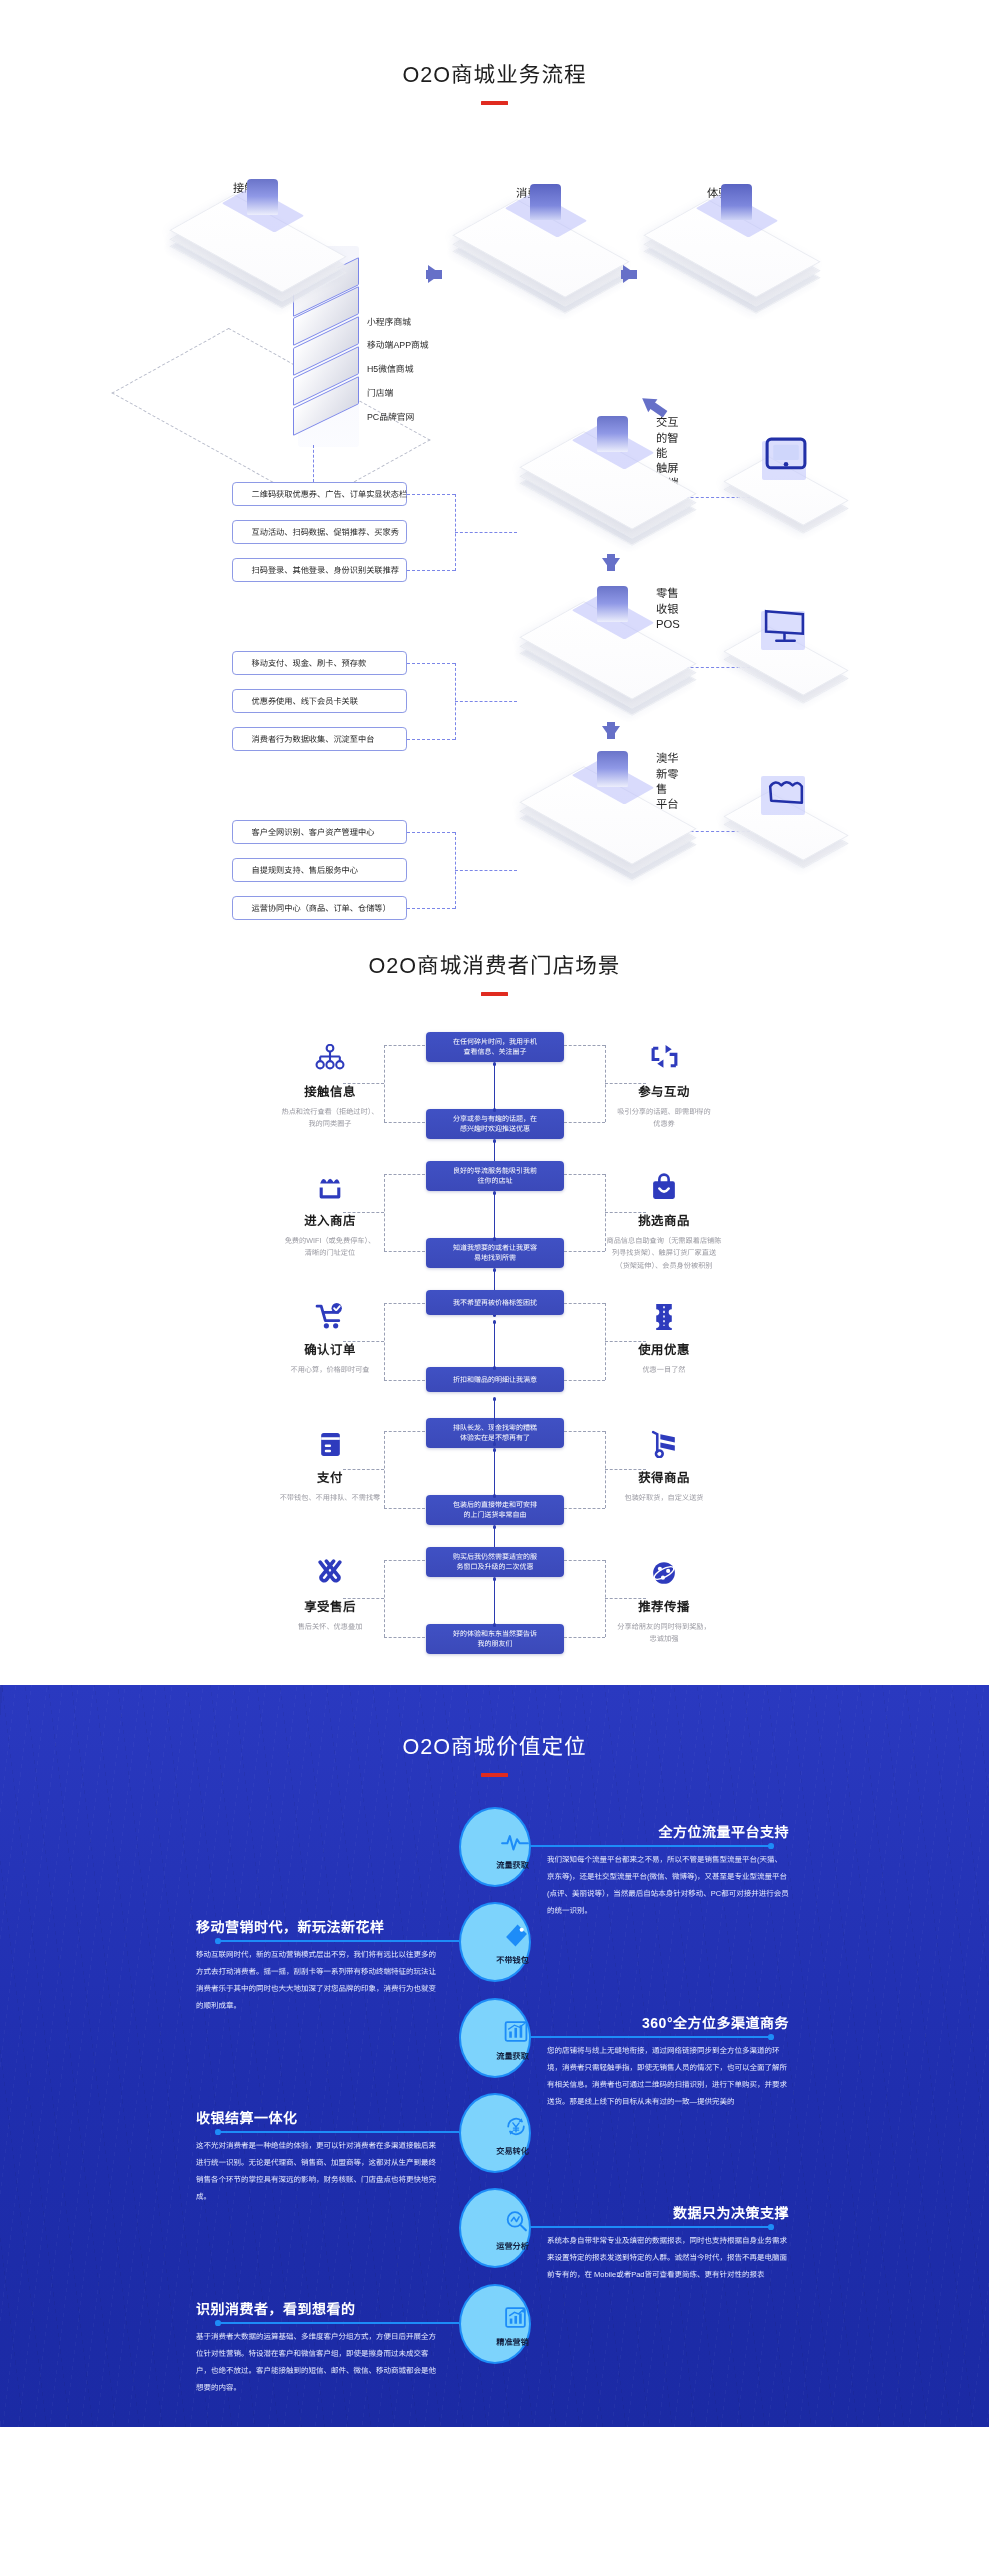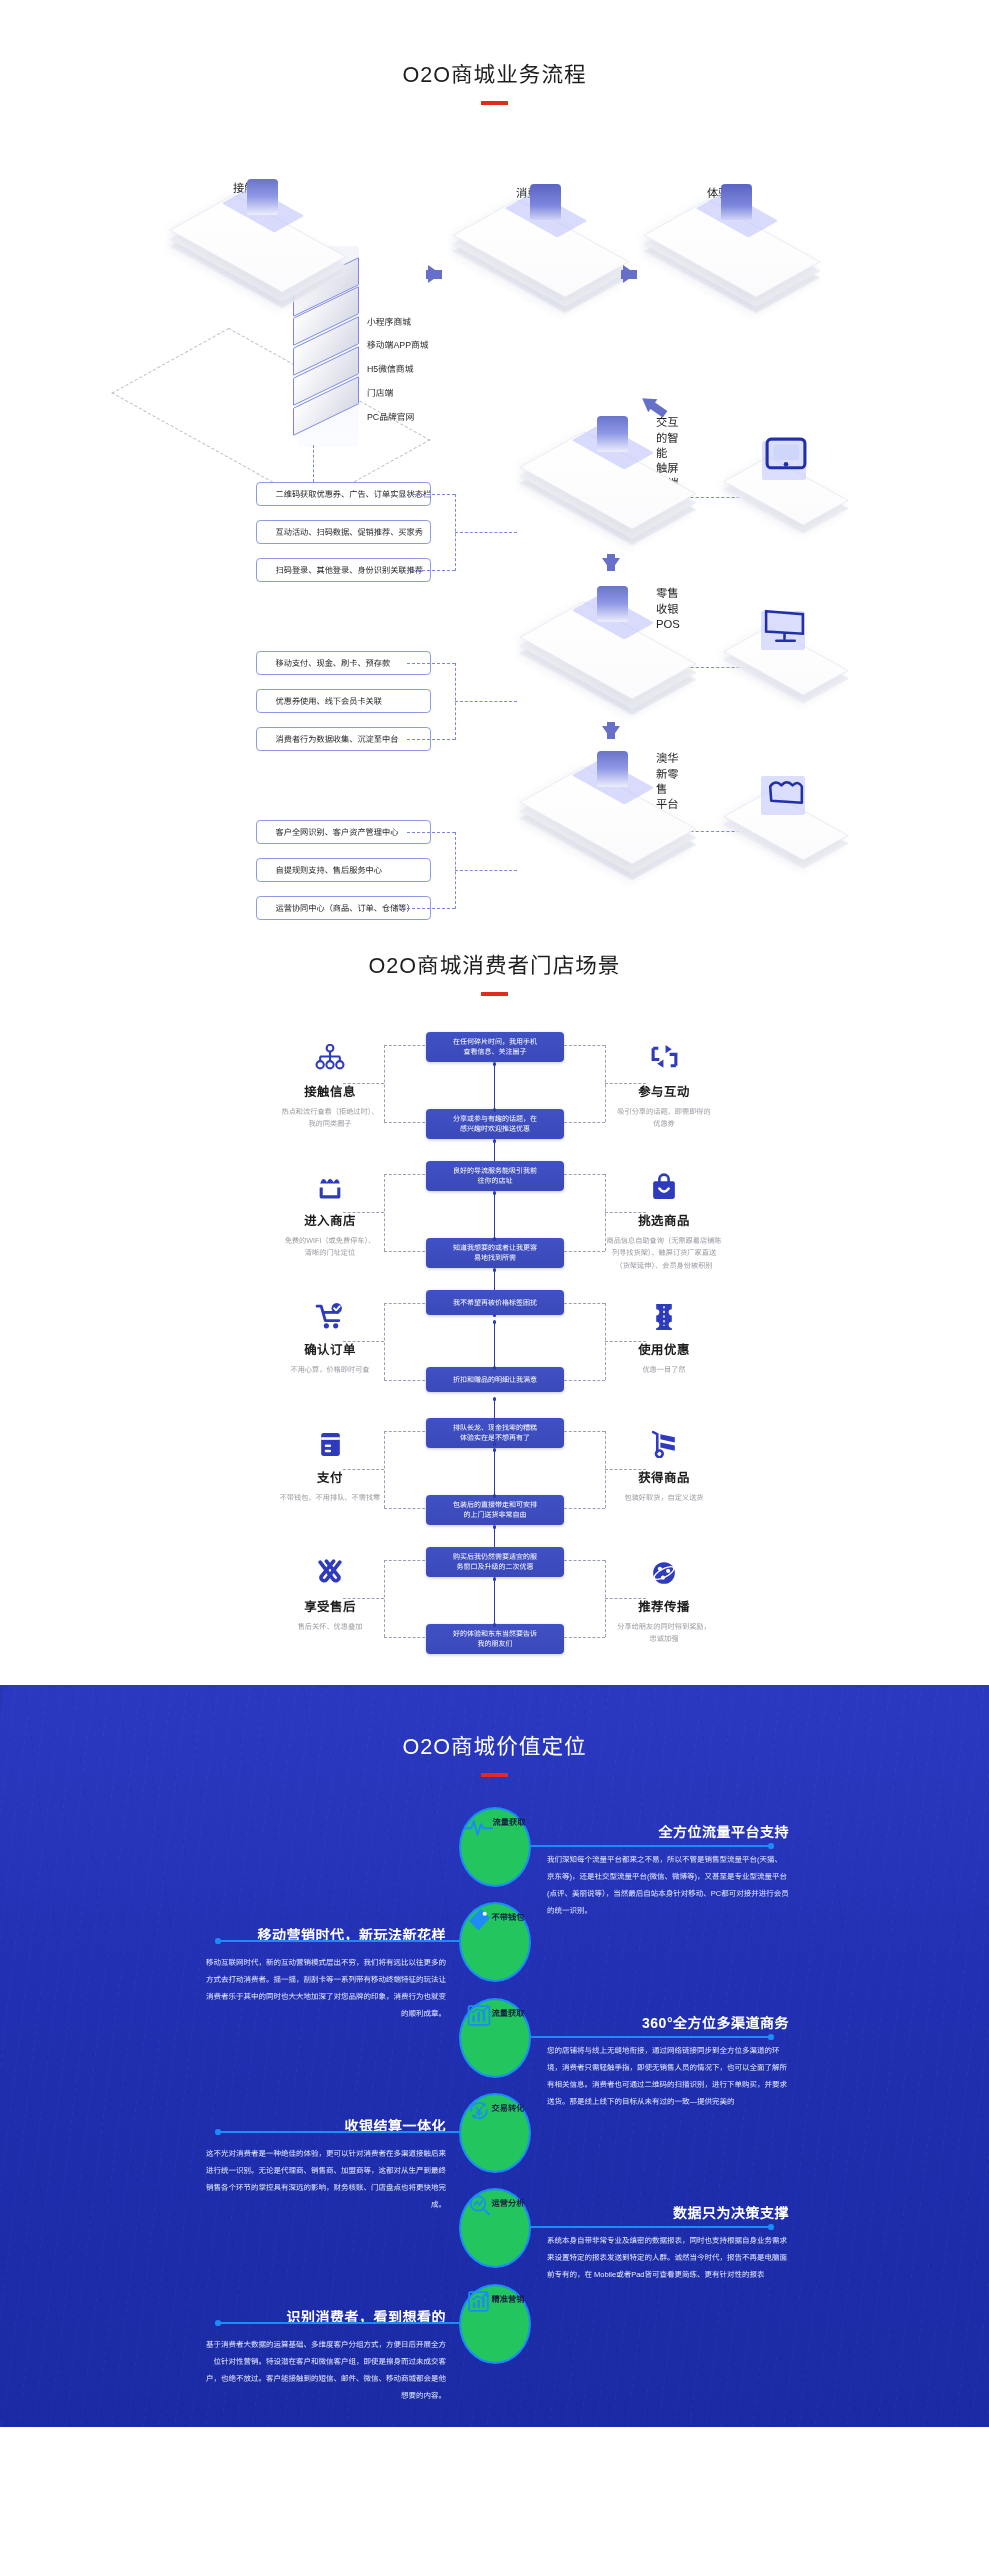"二维码获取优惠券、广告、订单实显状态栏" .pill { margin-left: 24px -> none }
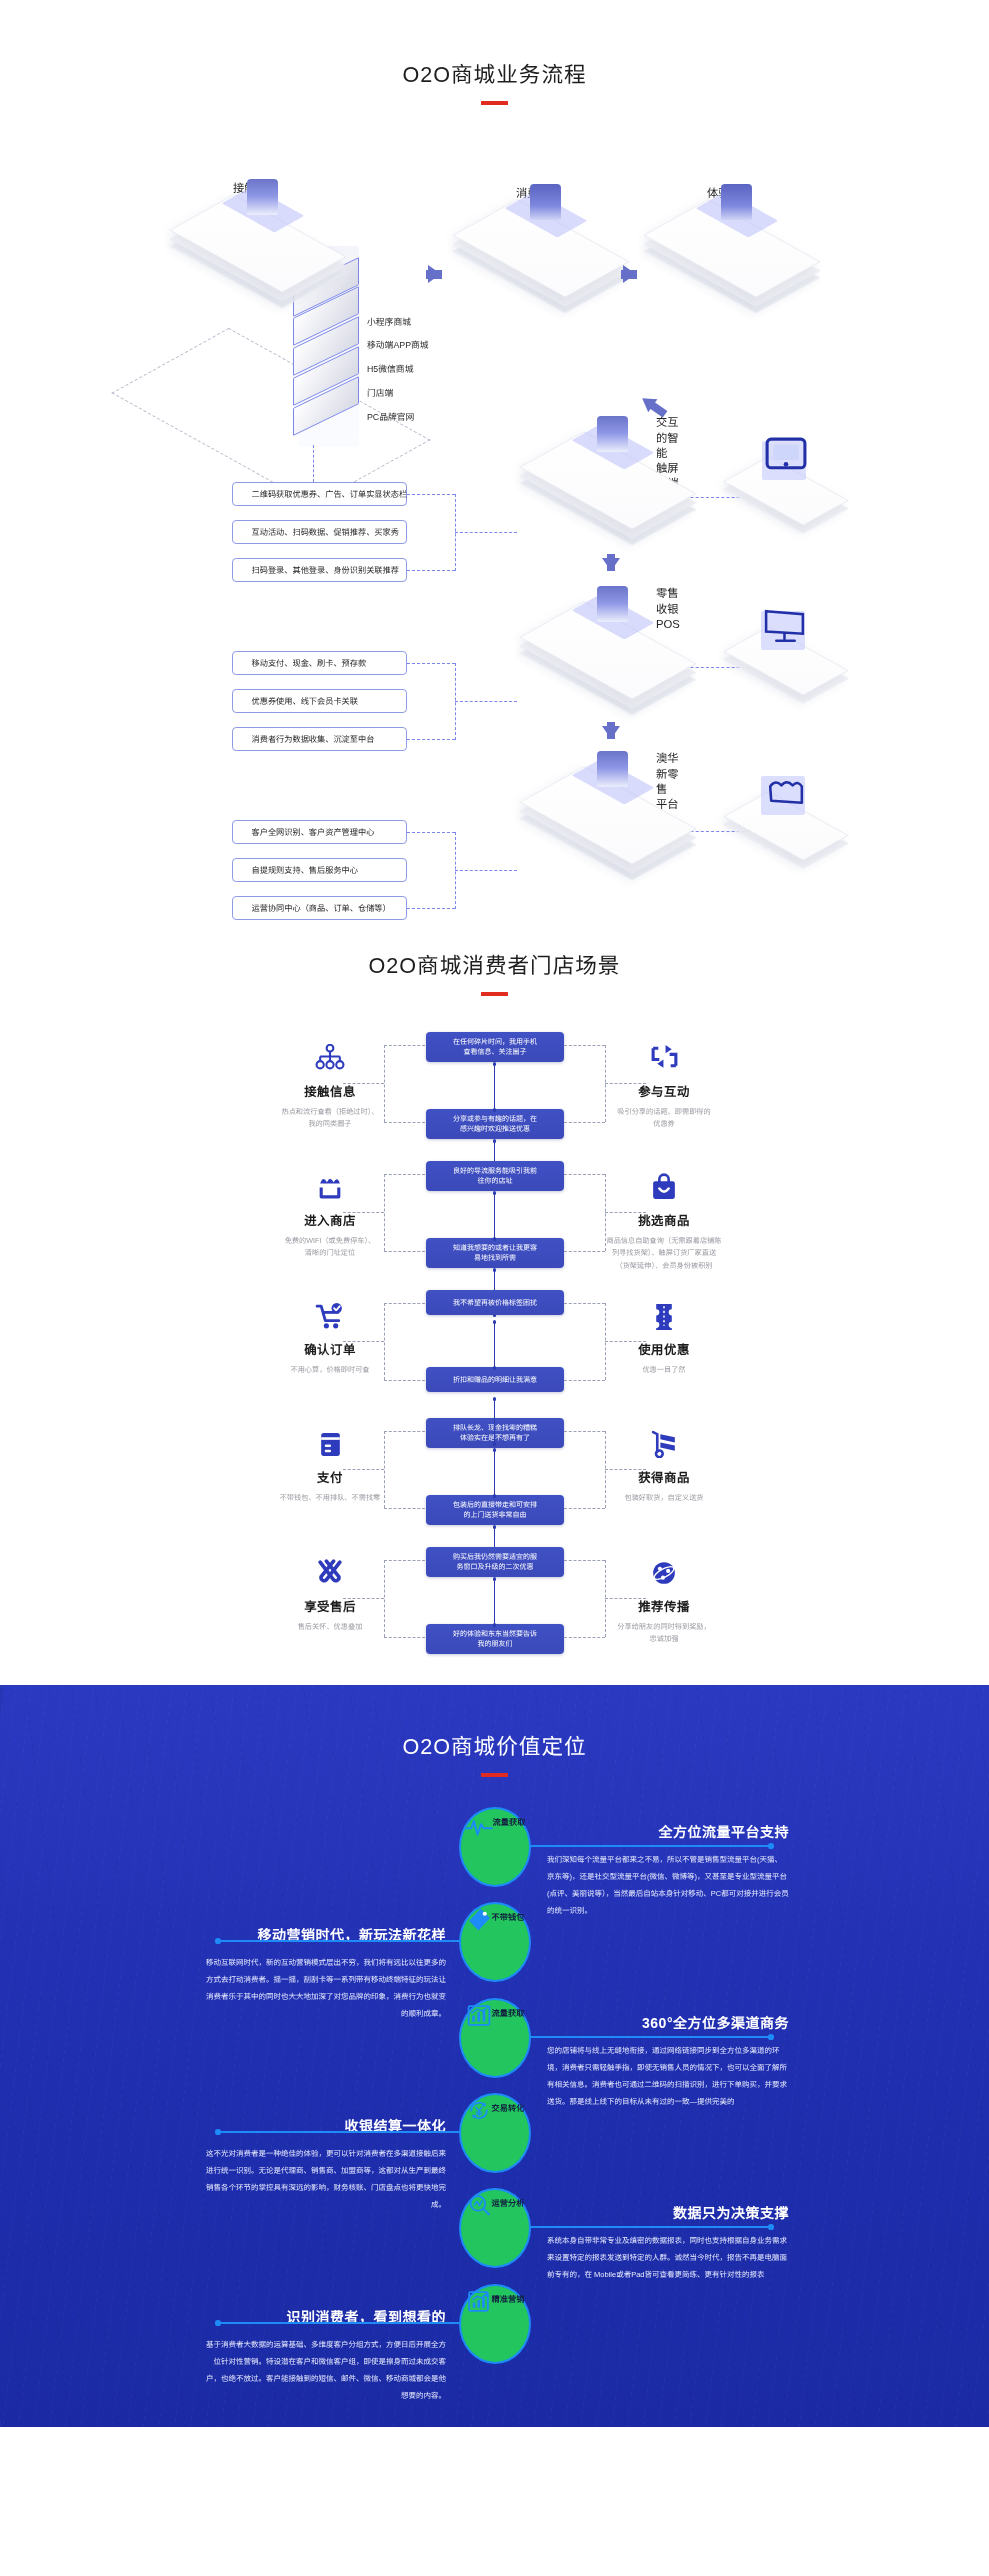"流量获取" .bubble { align-items: flex-start -> flex-end; background: #22c55e -> #7dd3fc; flex-direction: row -> column }
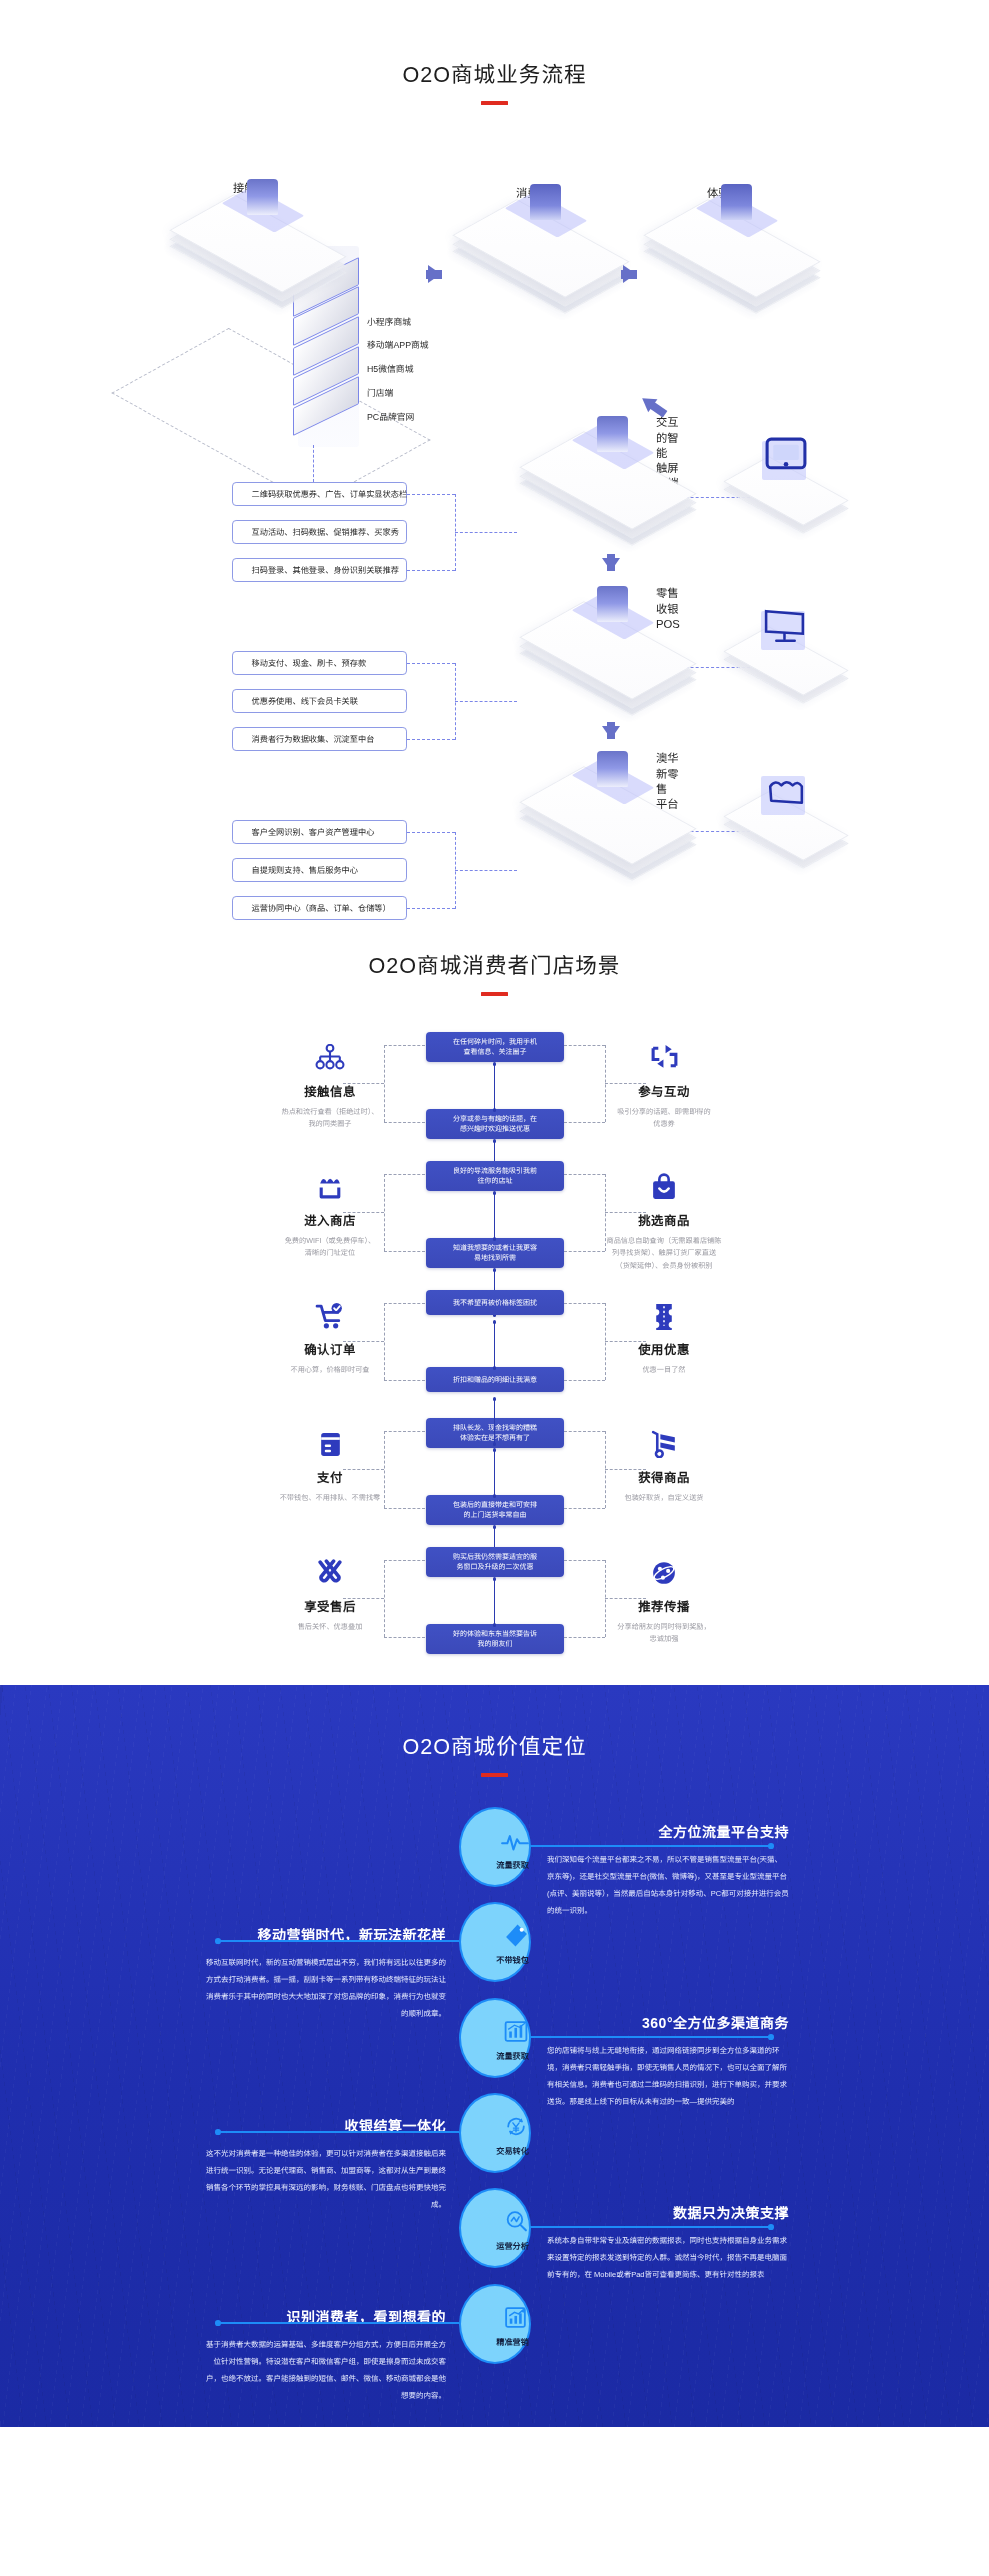"移动营销时代，新玩法新花样" .vtext.left { left: 204px -> 196px; margin-top: 8px -> none; text-align: right -> left }
